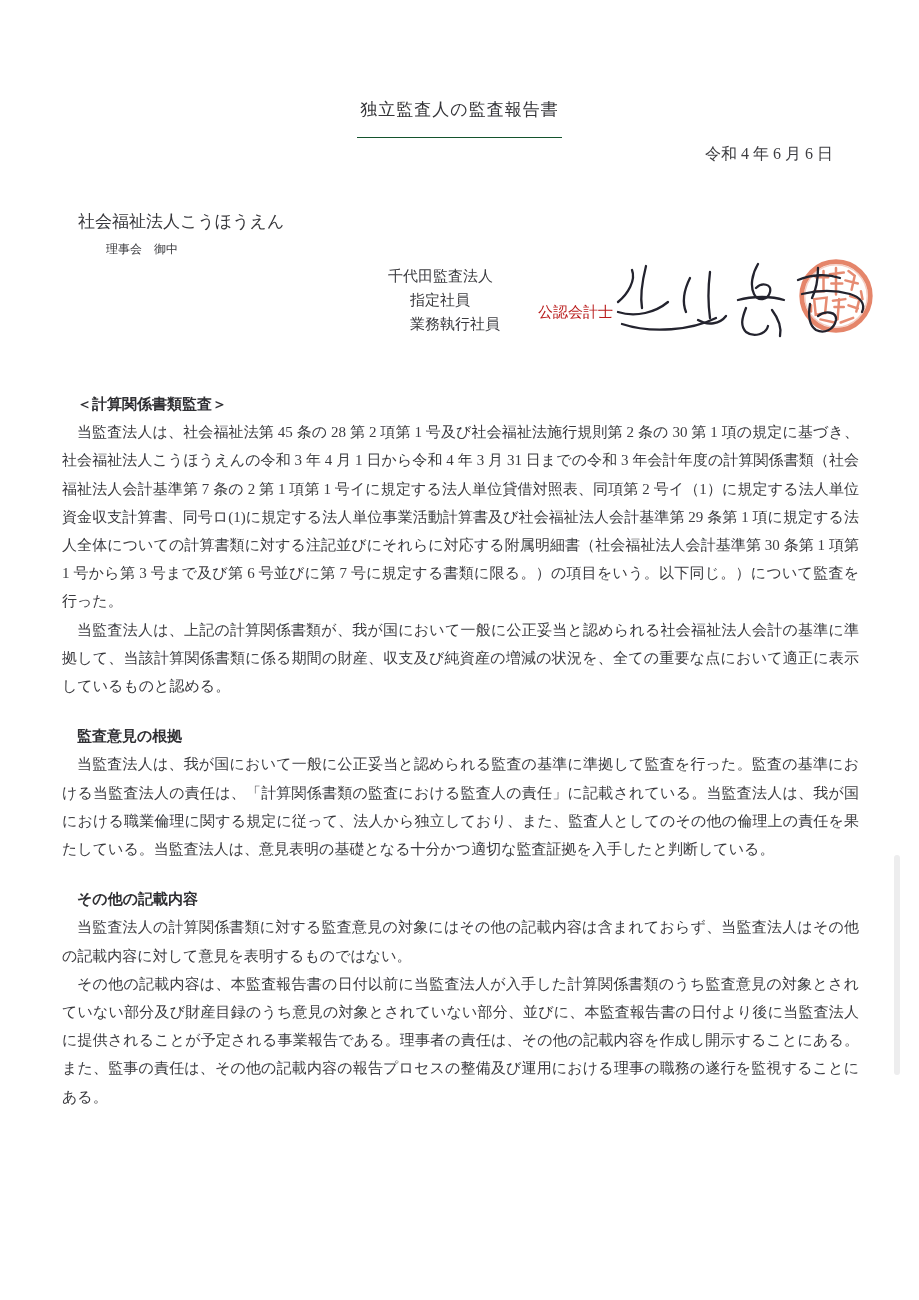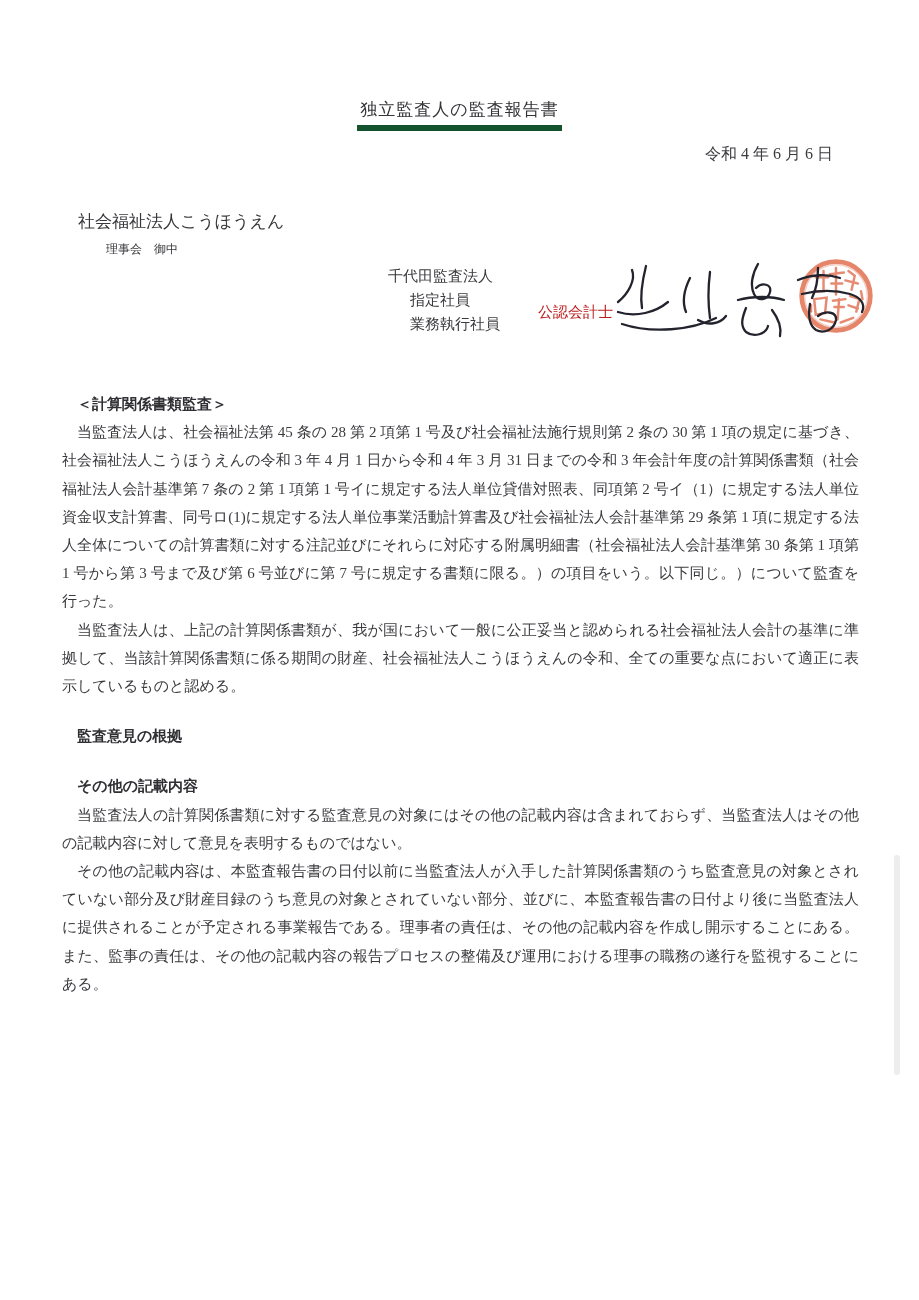"独立監査人の監査報告書" .doc-title span { border-bottom: 6px solid #14532d -> 1px solid #14532d; padding: 0 3px 6px 3px -> 0 3px 18px 3px }
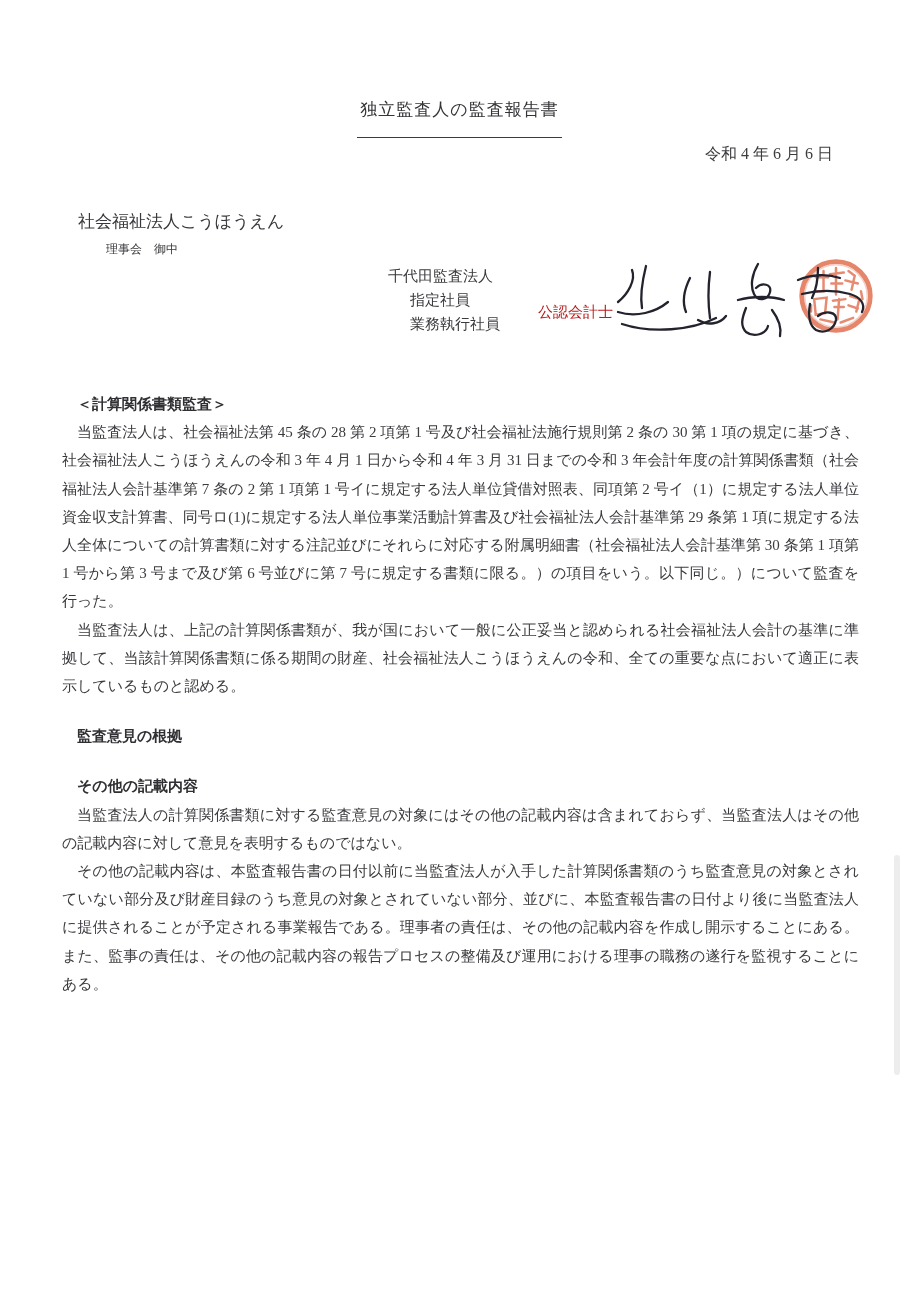"当監査法人は、上記の計算関係書類が、我が国において一般に公正妥当と認められる社会" p { text: 社会福祉法人こうほうえんの令和 -> 収支及び純資産の増減の状況を }
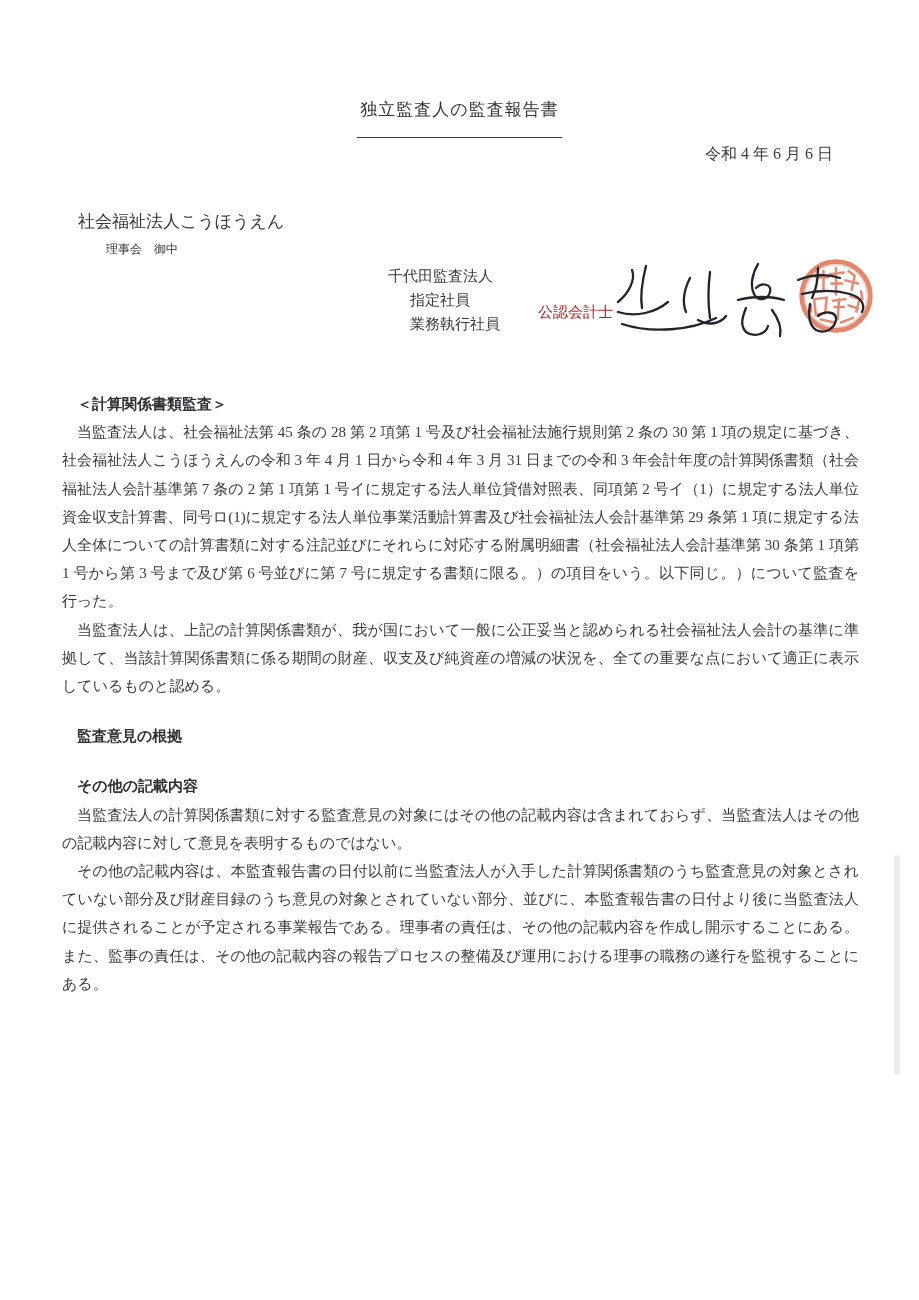"当監査法人は、我が国において一般に公正妥当と認められる監査の基準に準拠して監査を" p { html: none -> <p>当監査法人は、我が国において一般に公正妥当と認められる監査の基準に準拠して監査を行った。監査の基準における当監査法人の責任は、「計算関係書類の監査における監査人の責任」に記載されている。当監査法人は、我が国における職業倫理に関する規定に従って、法人から独立しており、また、監査人としてのその他の倫理上の責任を果たしている。当監査法人は、意見表明の基礎となる十分かつ適切な監査証拠を入手したと判断している。</p> }
